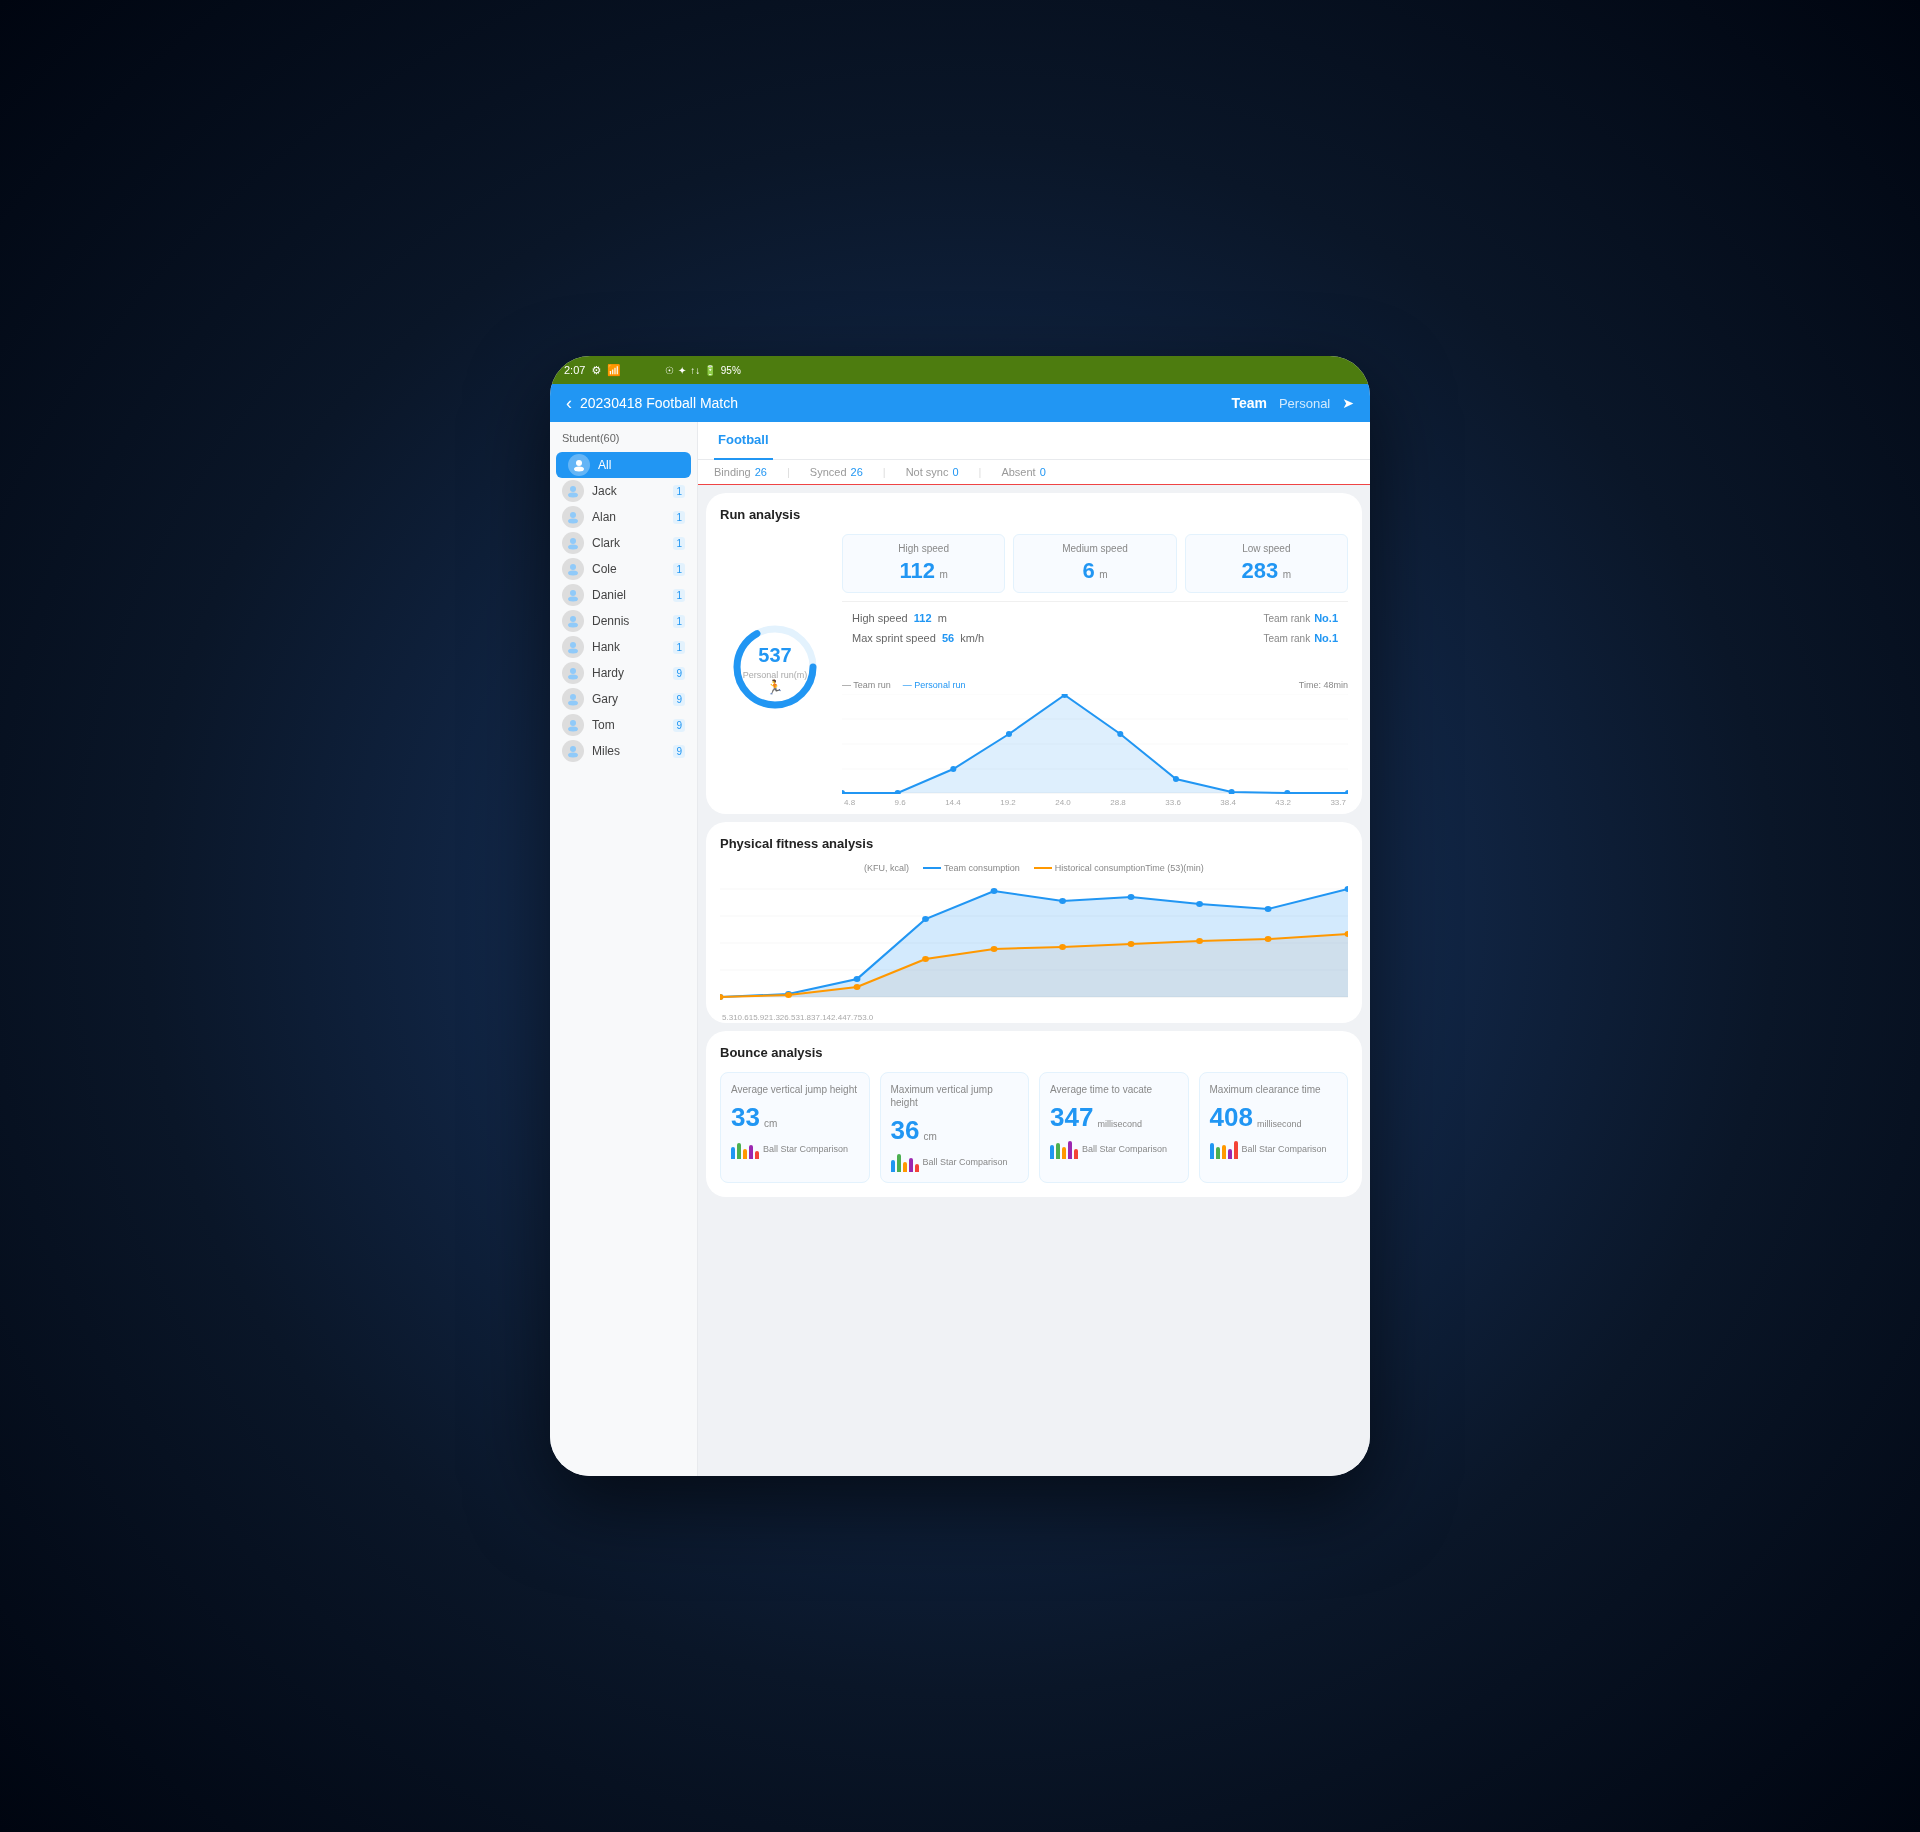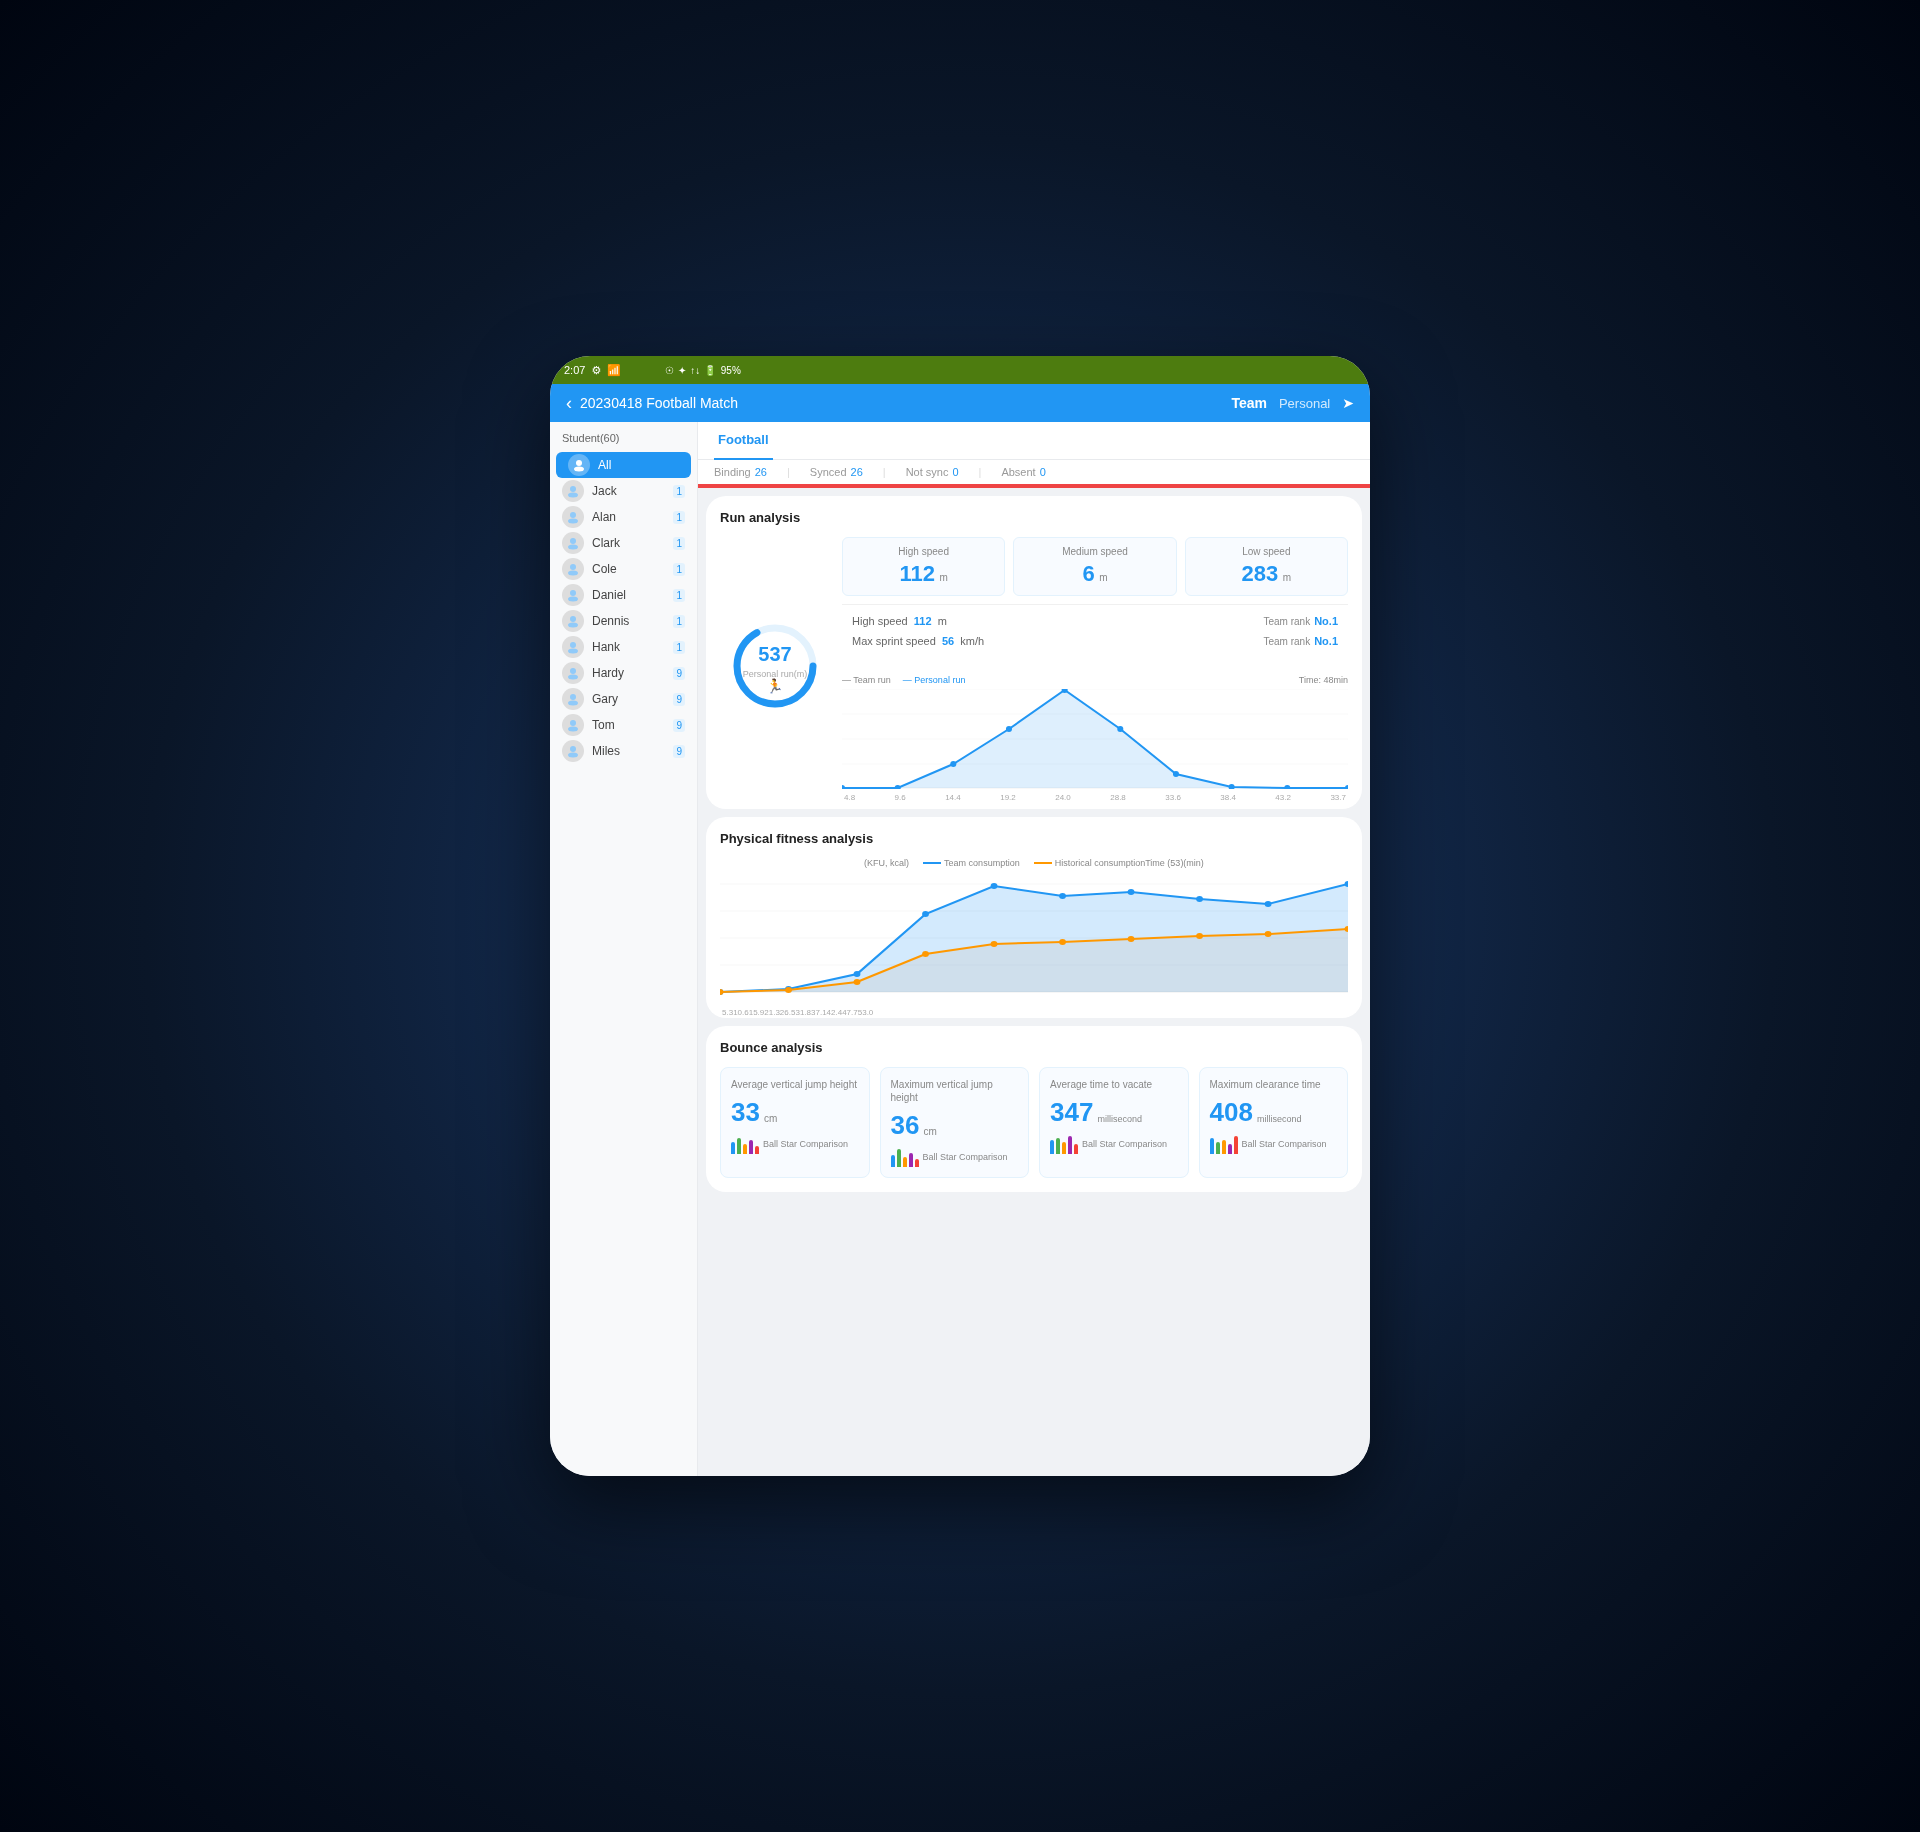"Binding" .filter-bar { border-bottom: 4px solid #ef4444 -> 1px solid #ef4444 }
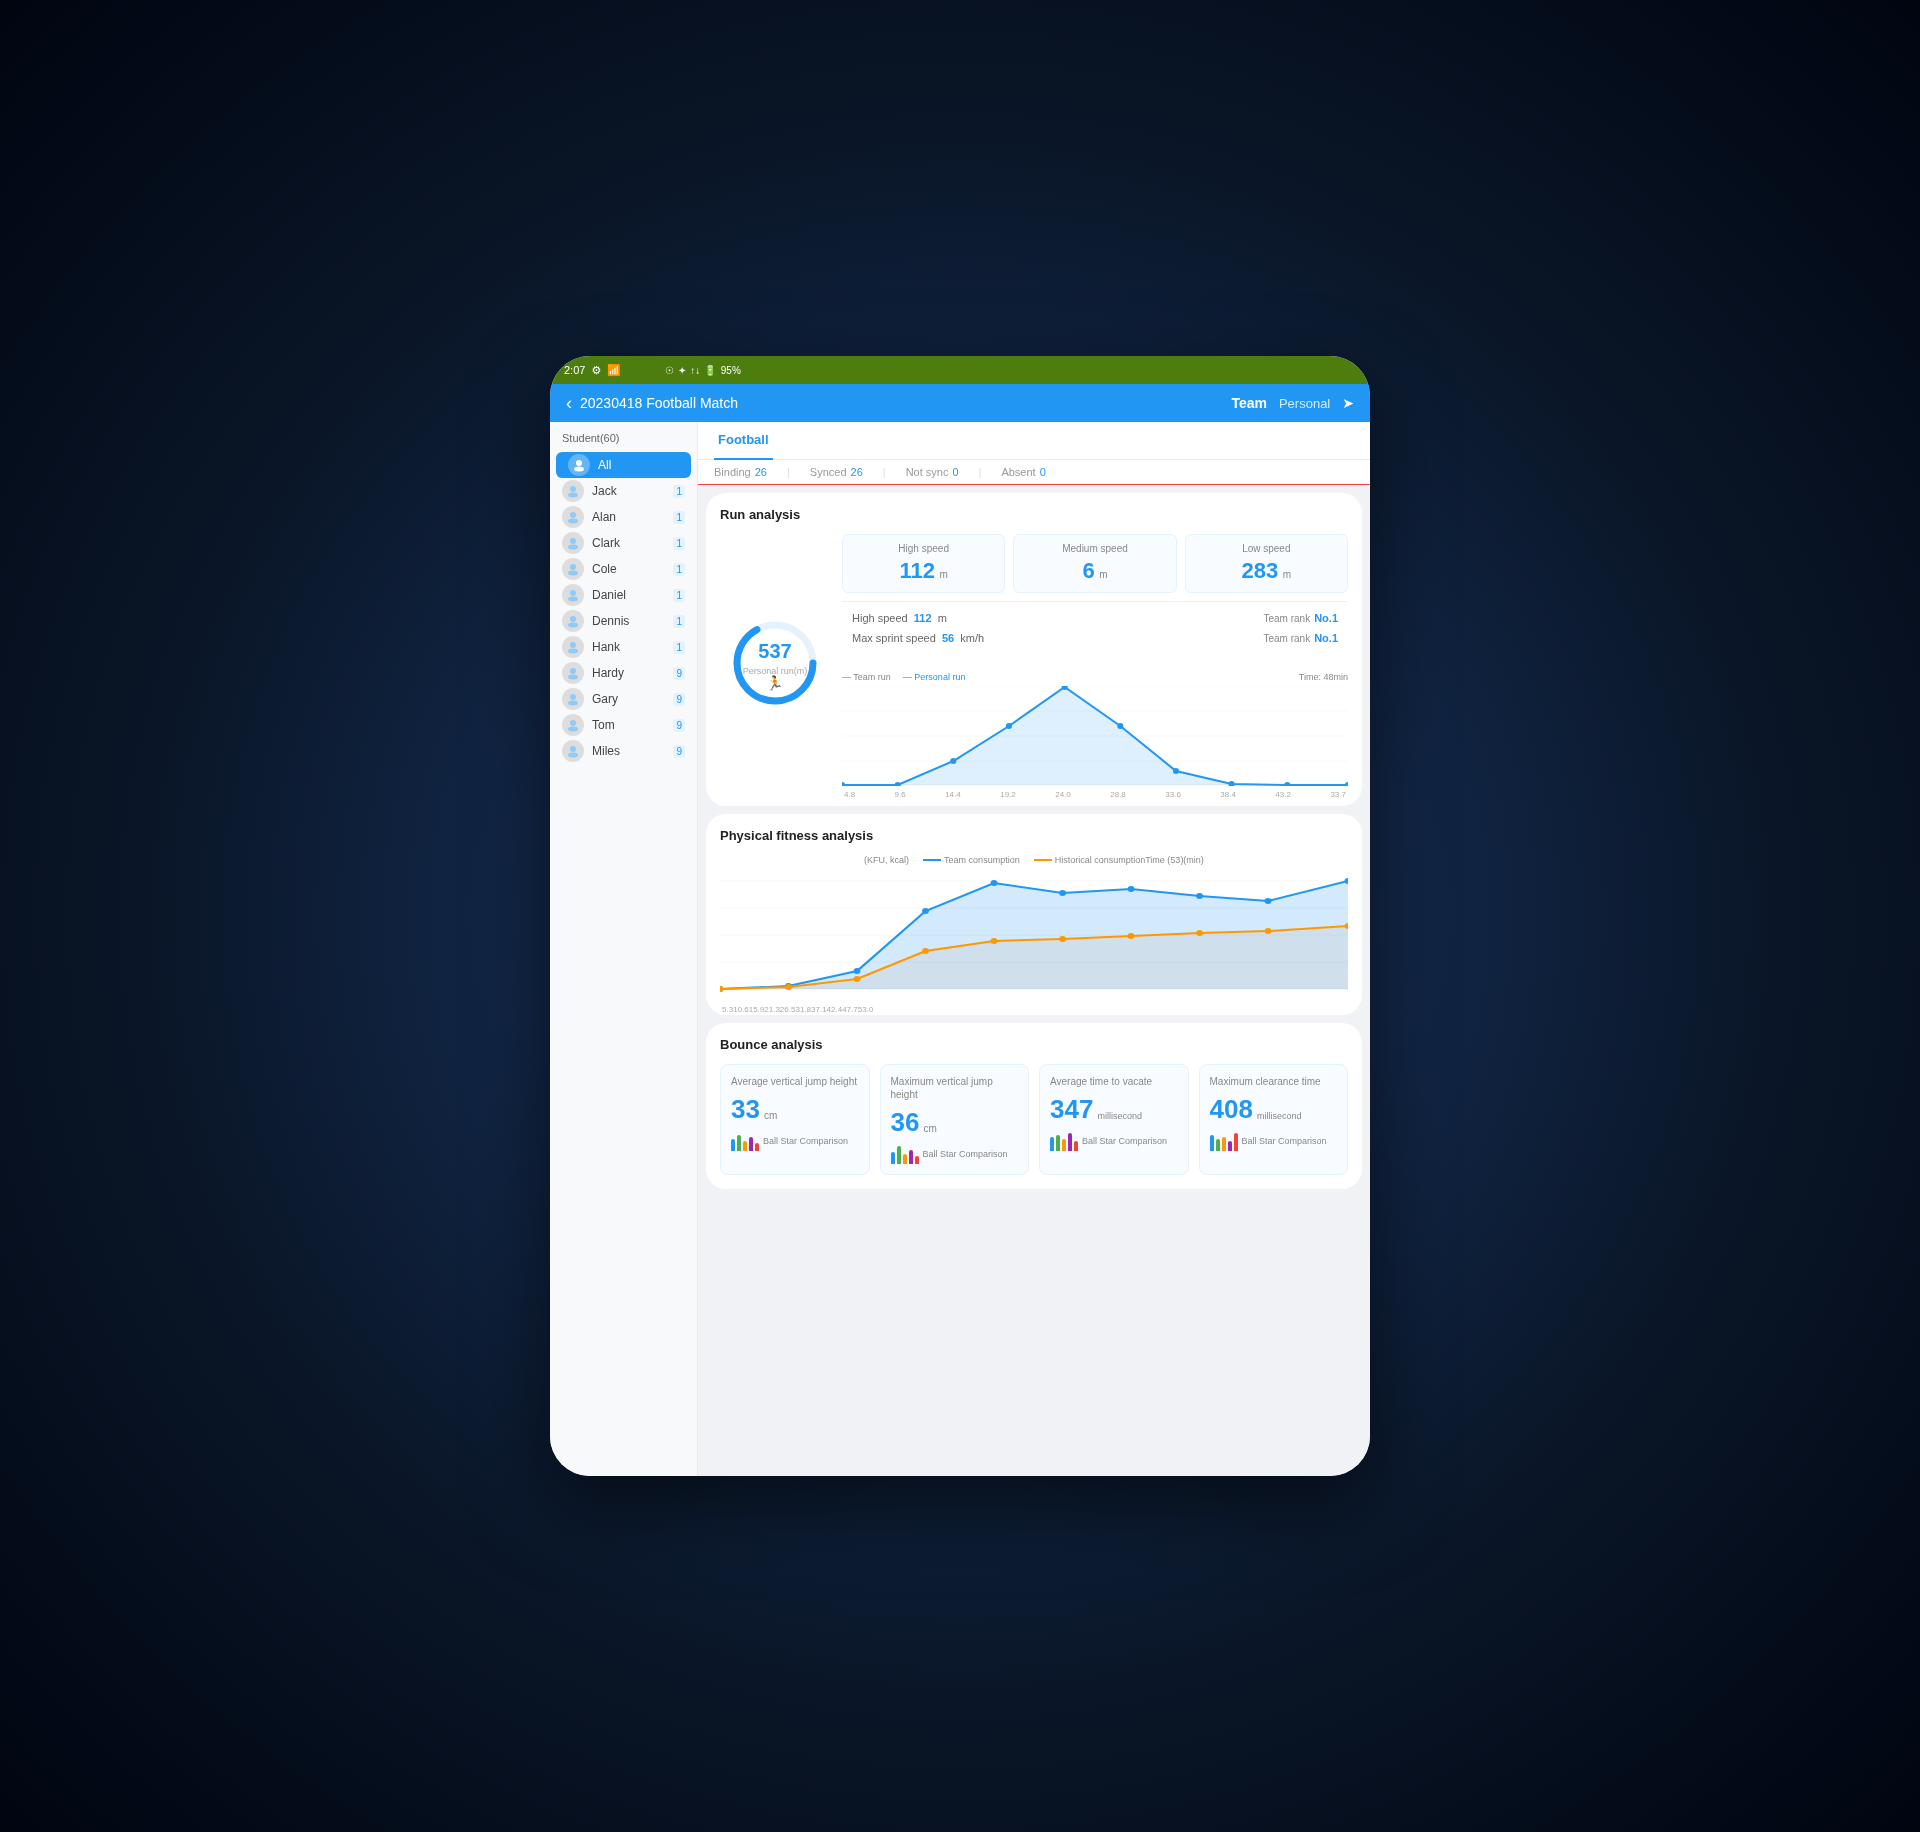"— Team run" .chart-area { margin-top: 16px -> 24px }
